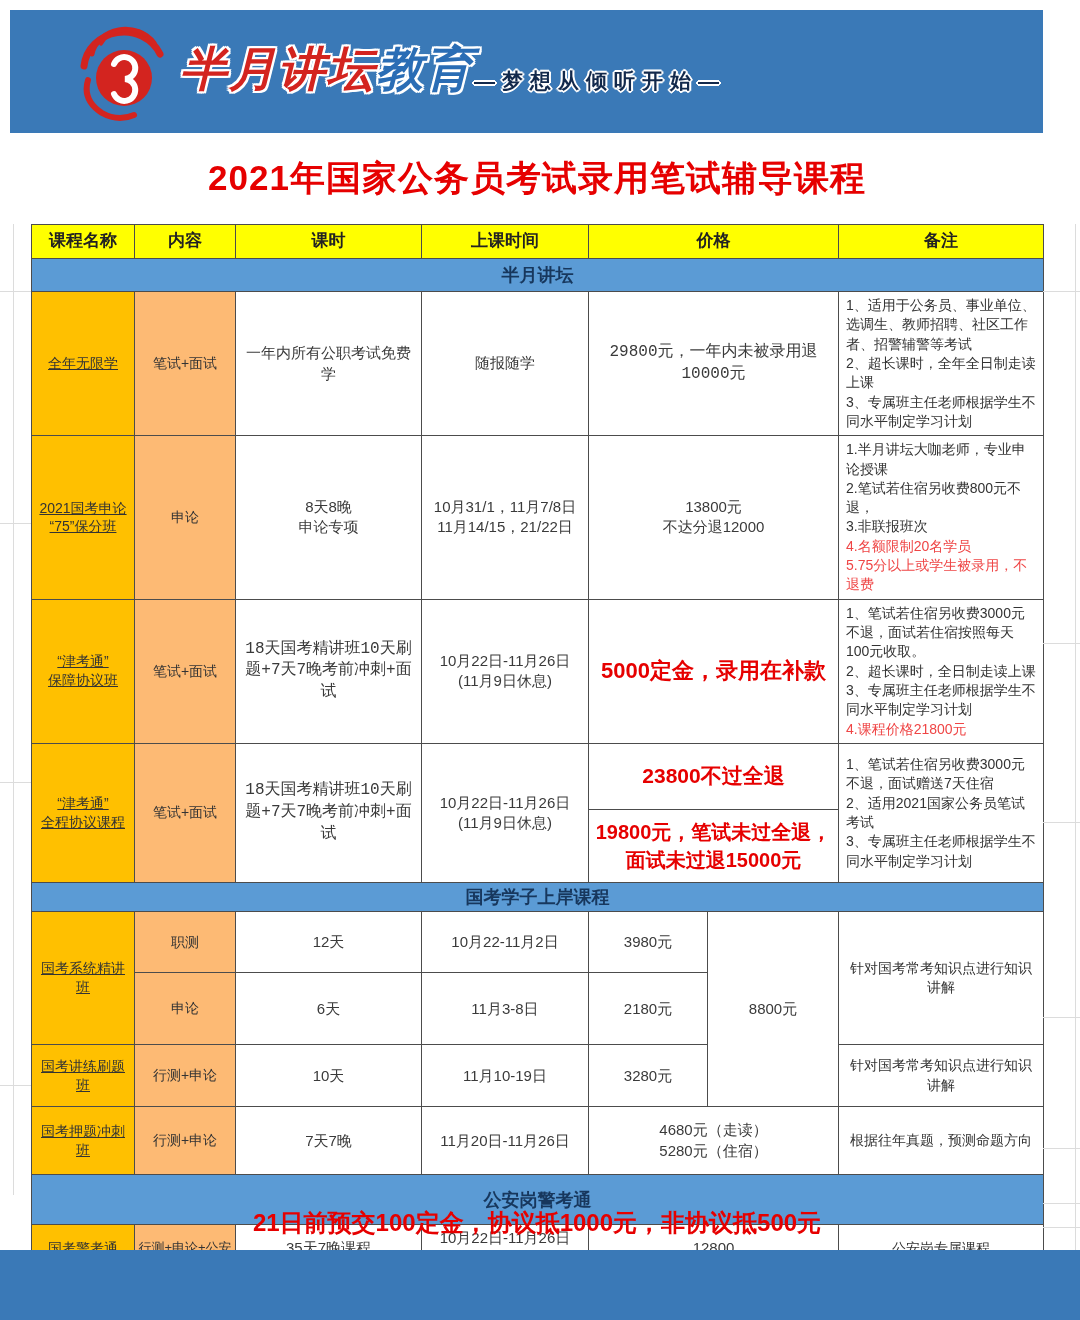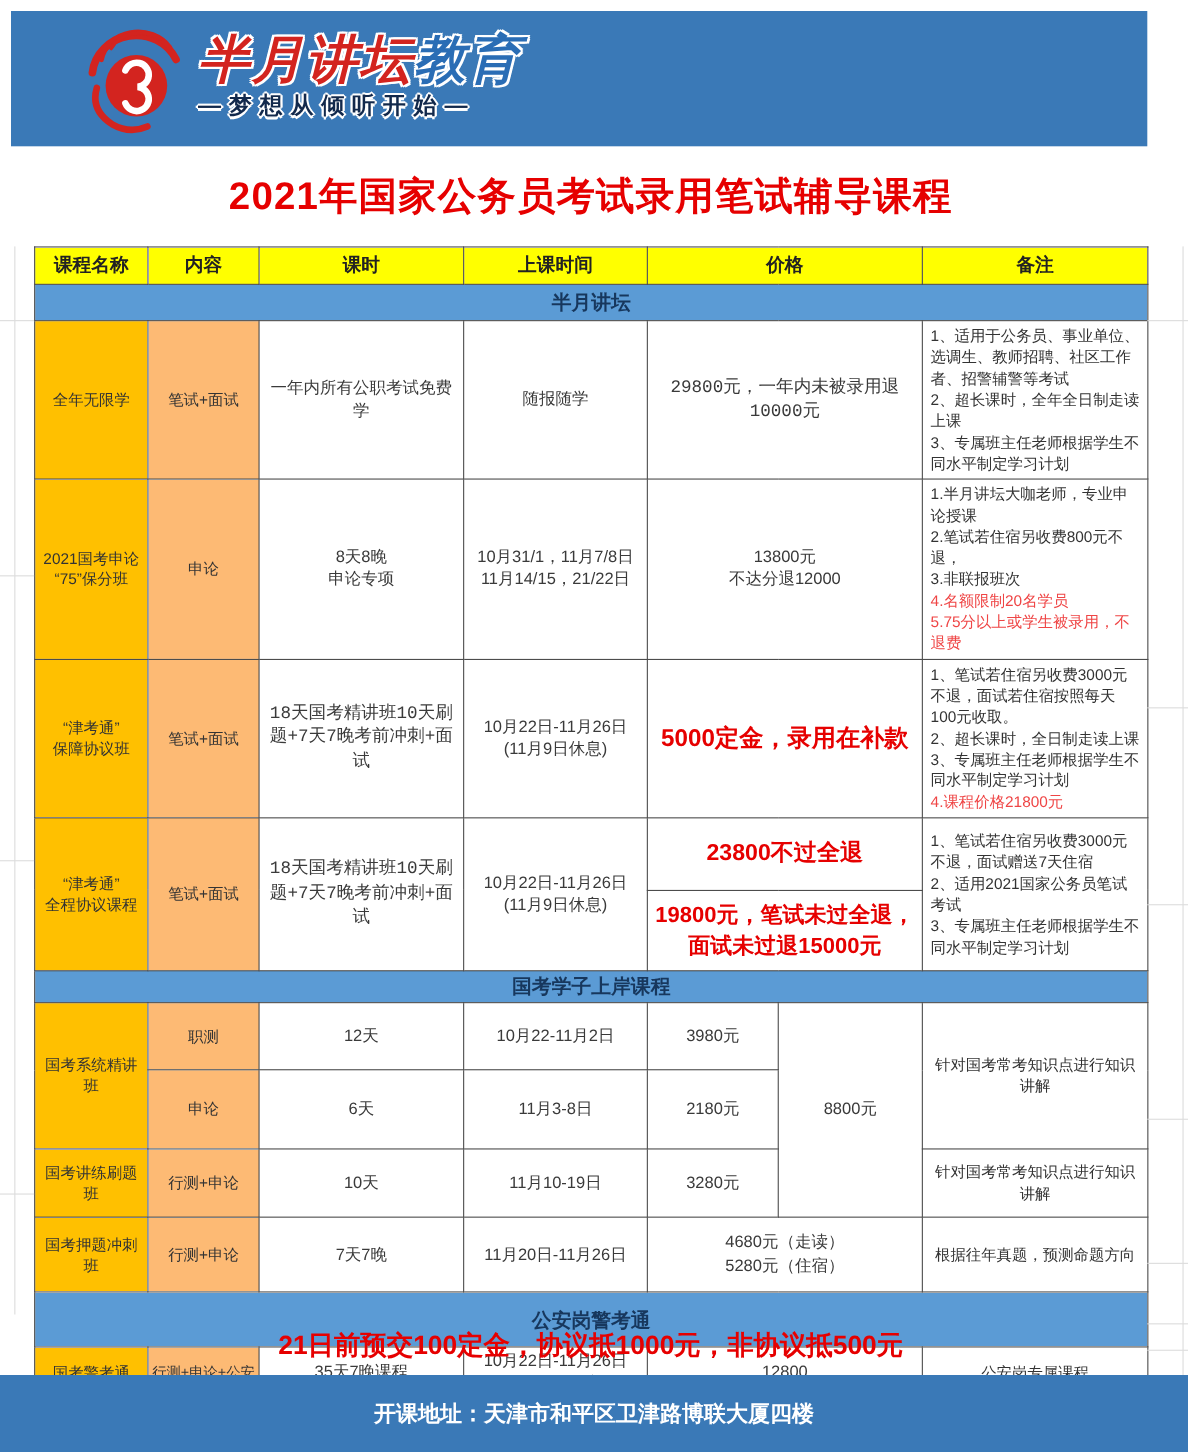"半月讲坛教育" .logo-text { align-items: flex-start -> flex-end; flex-direction: column -> row }
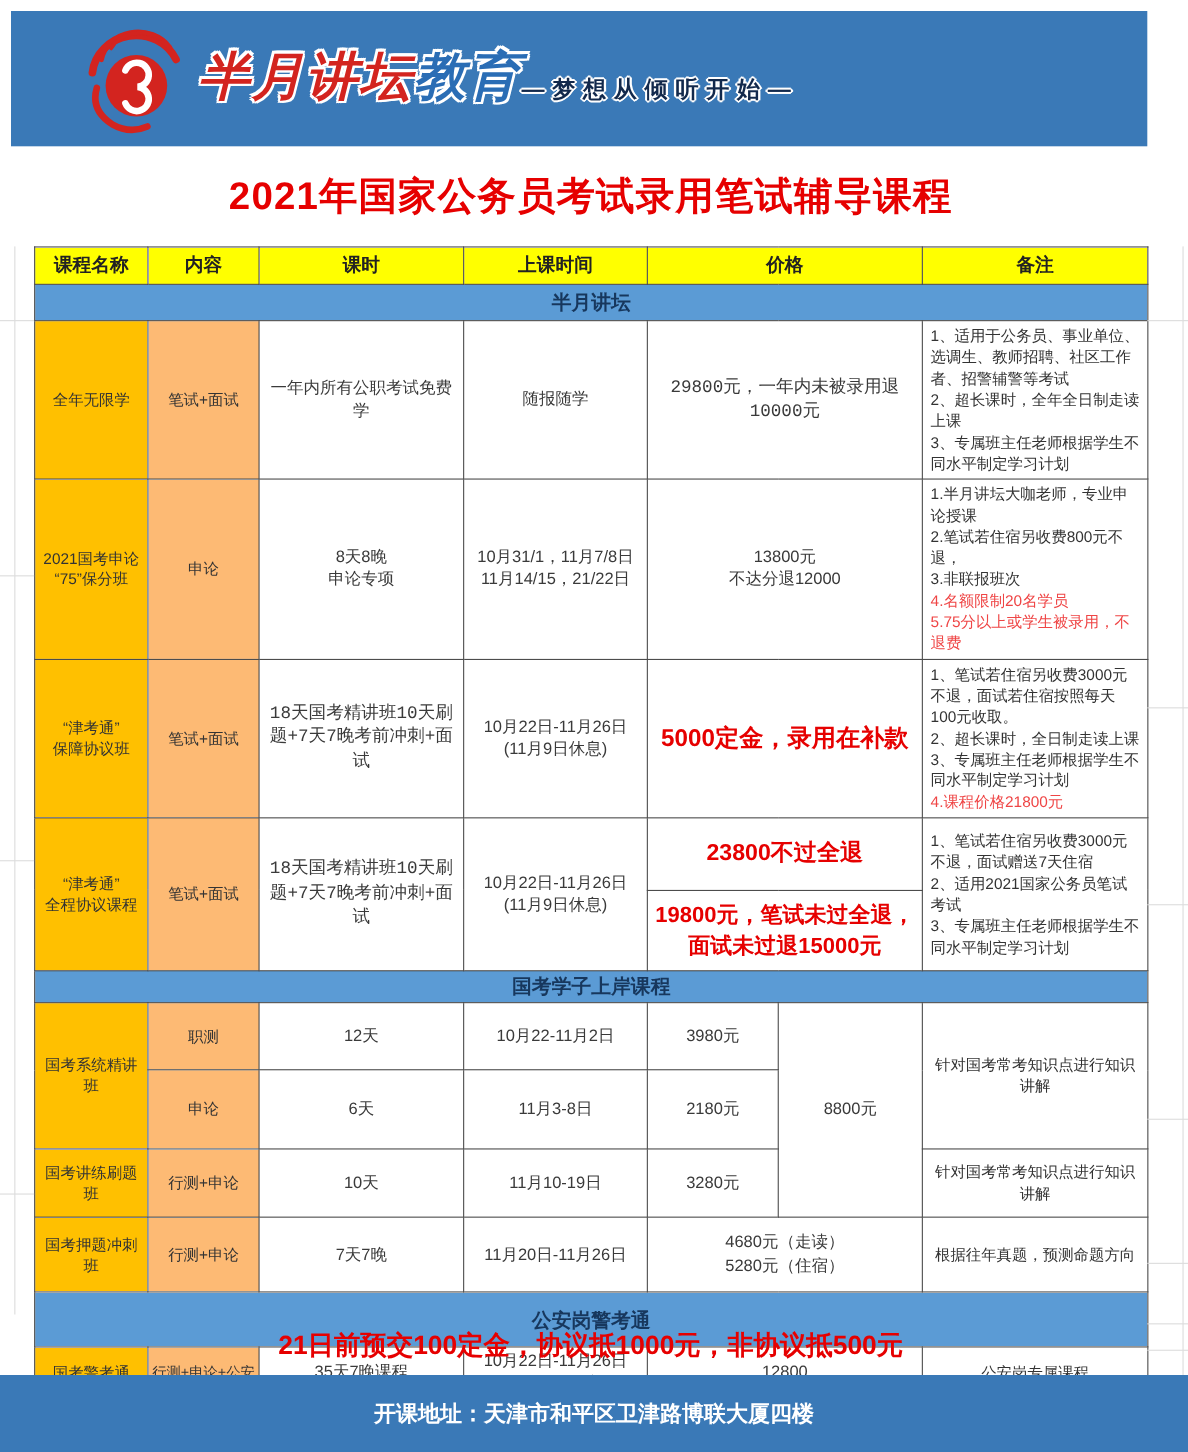"全年无限学" td.name { text-decoration: none -> underline }
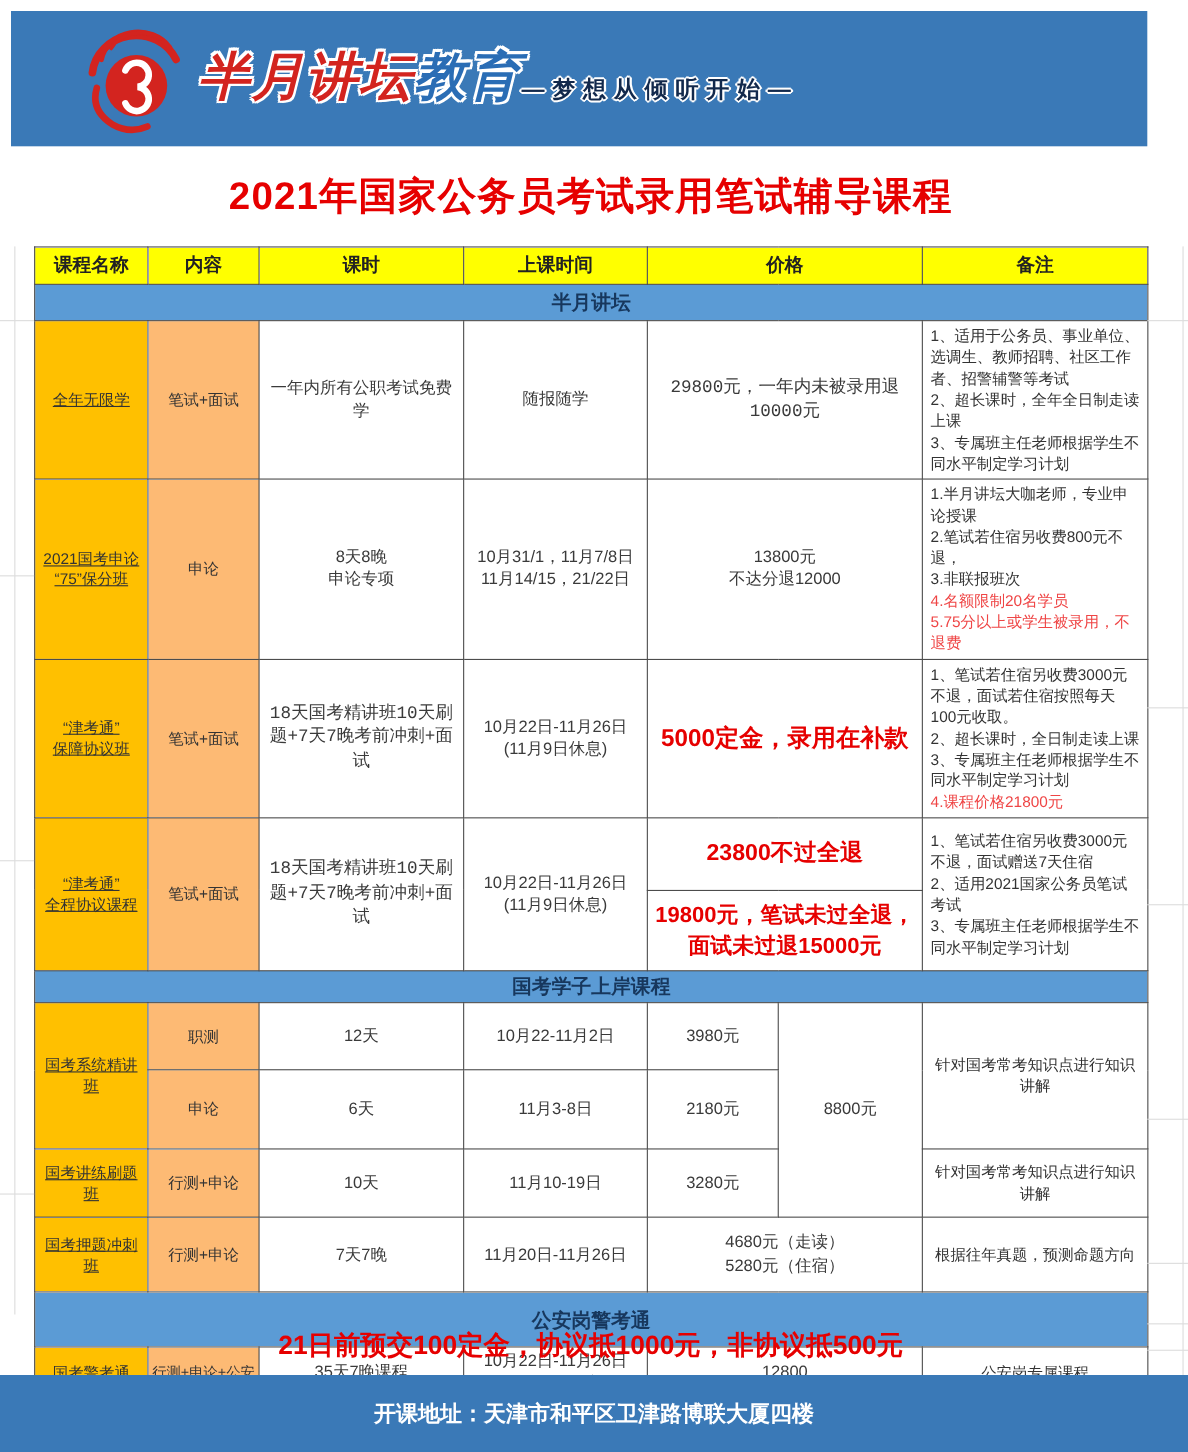"开课地址：天津市和平区卫津路博联大厦四楼" div { html: <div>开课地址：天津市和平区卫津路博联大厦四楼</div> -> none }
